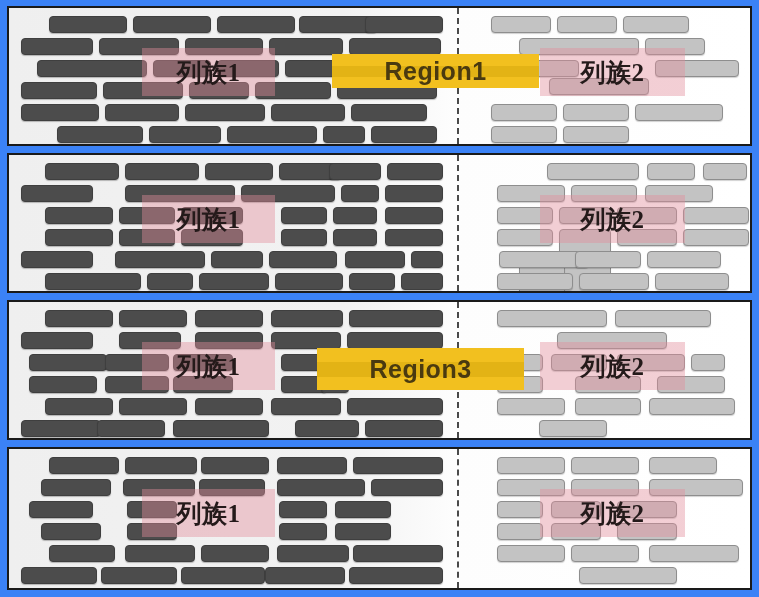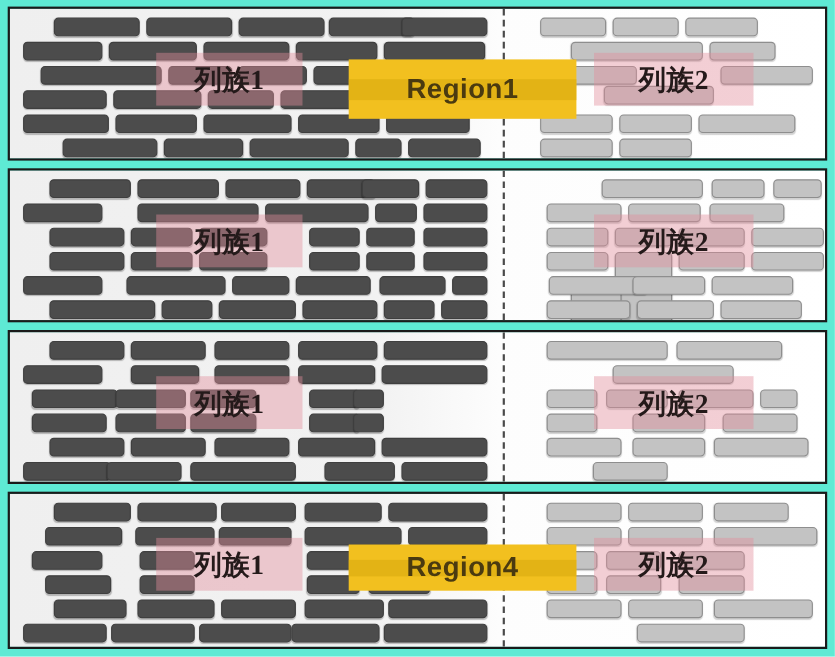"列族1" #stage { background: #5eead4 -> #3b82f6 }
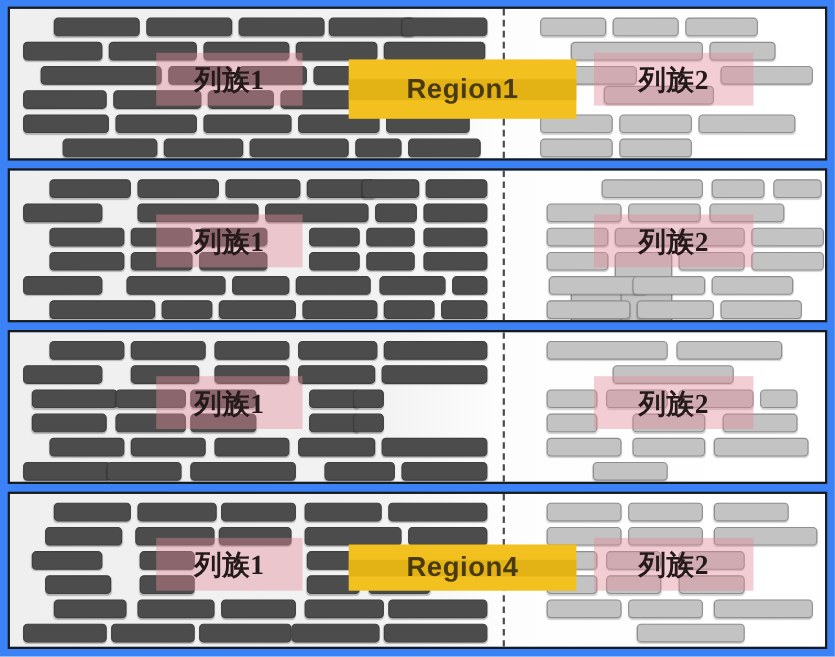"Region1" div.tag { height: 54px -> 34px; left: 308px -> 323px }
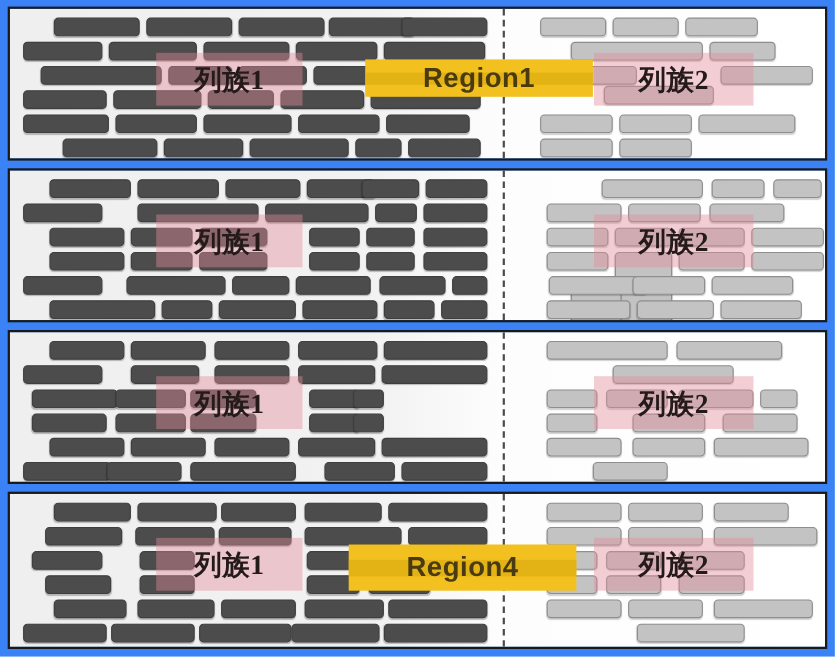"Region3" div.tag { html: none -> <div> <span>Region3</span> </div> }
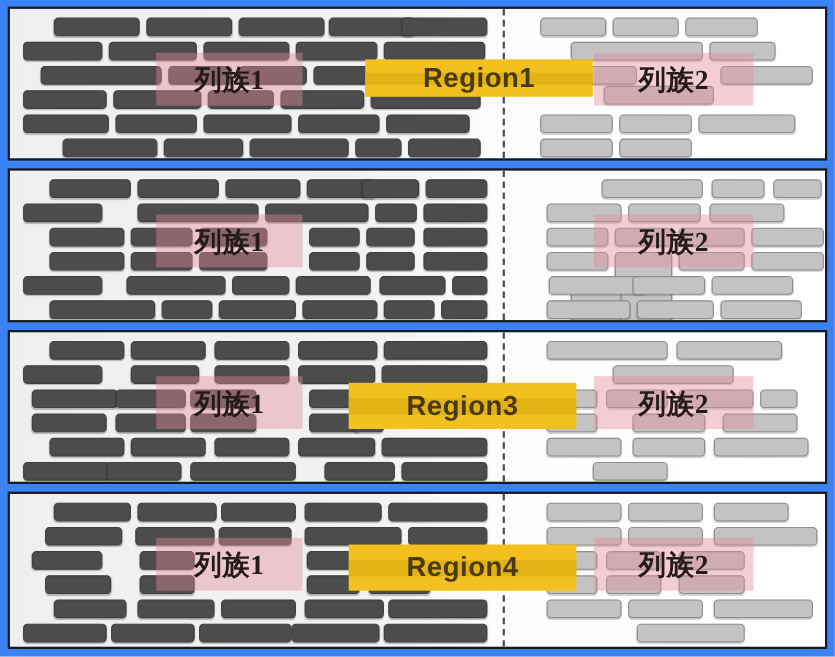"Region4" div.tag { html: <div> <span>Region4</span> </div> -> none }
